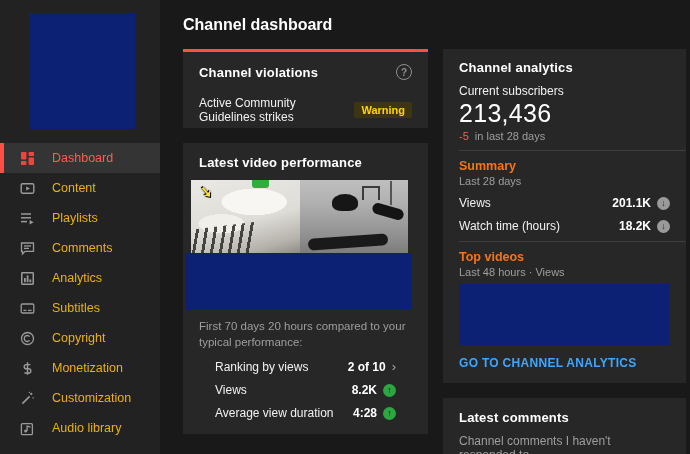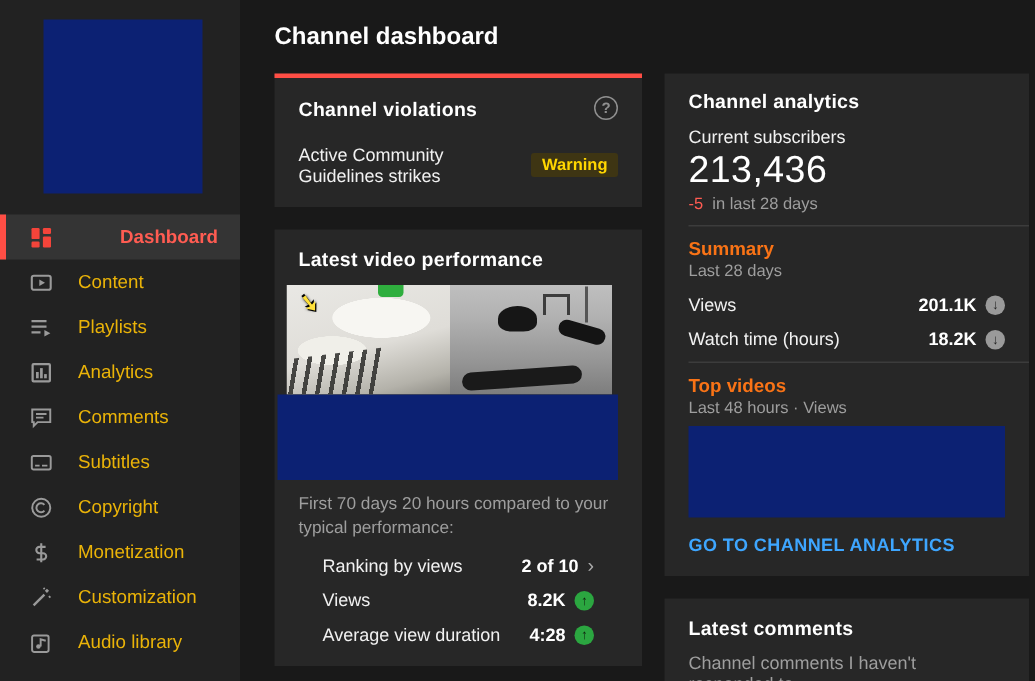"Channel violations" .violations { padding: 12px 16px 14px -> 12px 16px 4px }
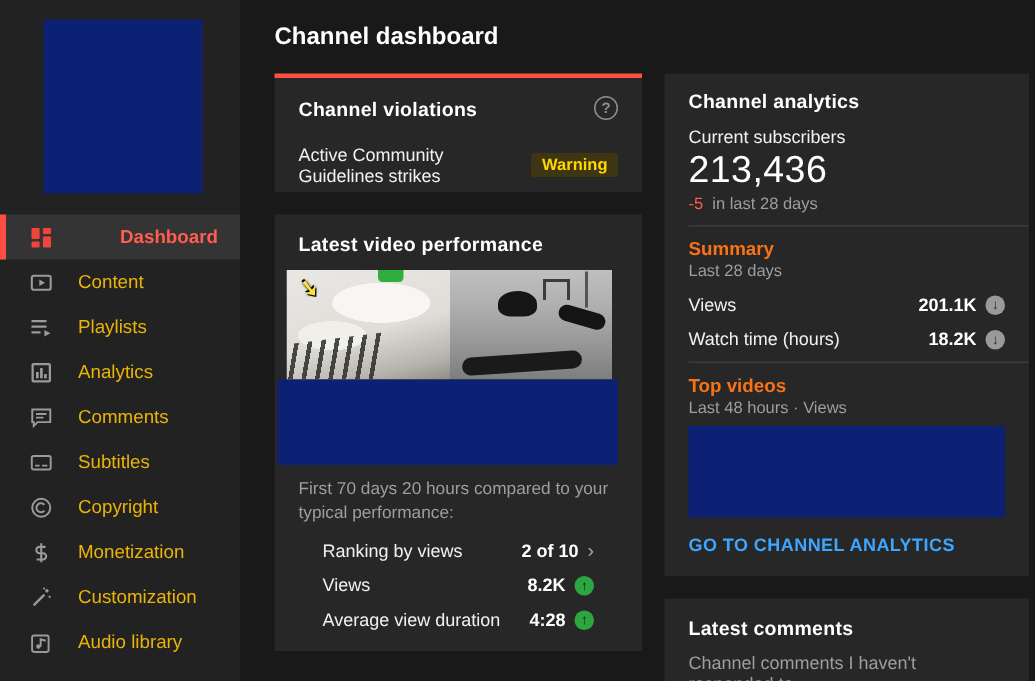"Dashboard" .nav-item.selected .nav-label { font-weight: 700 -> 400; margin-left: 28px -> none }
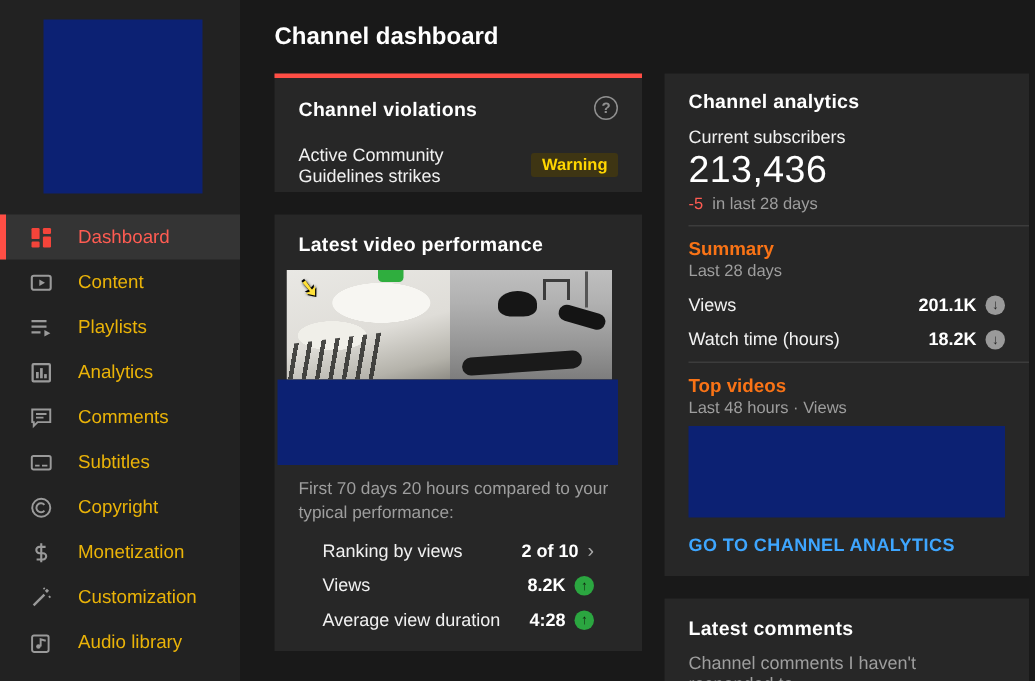"Analytics" div.nav-item { order: before "Comments" -> after "Comments" }
